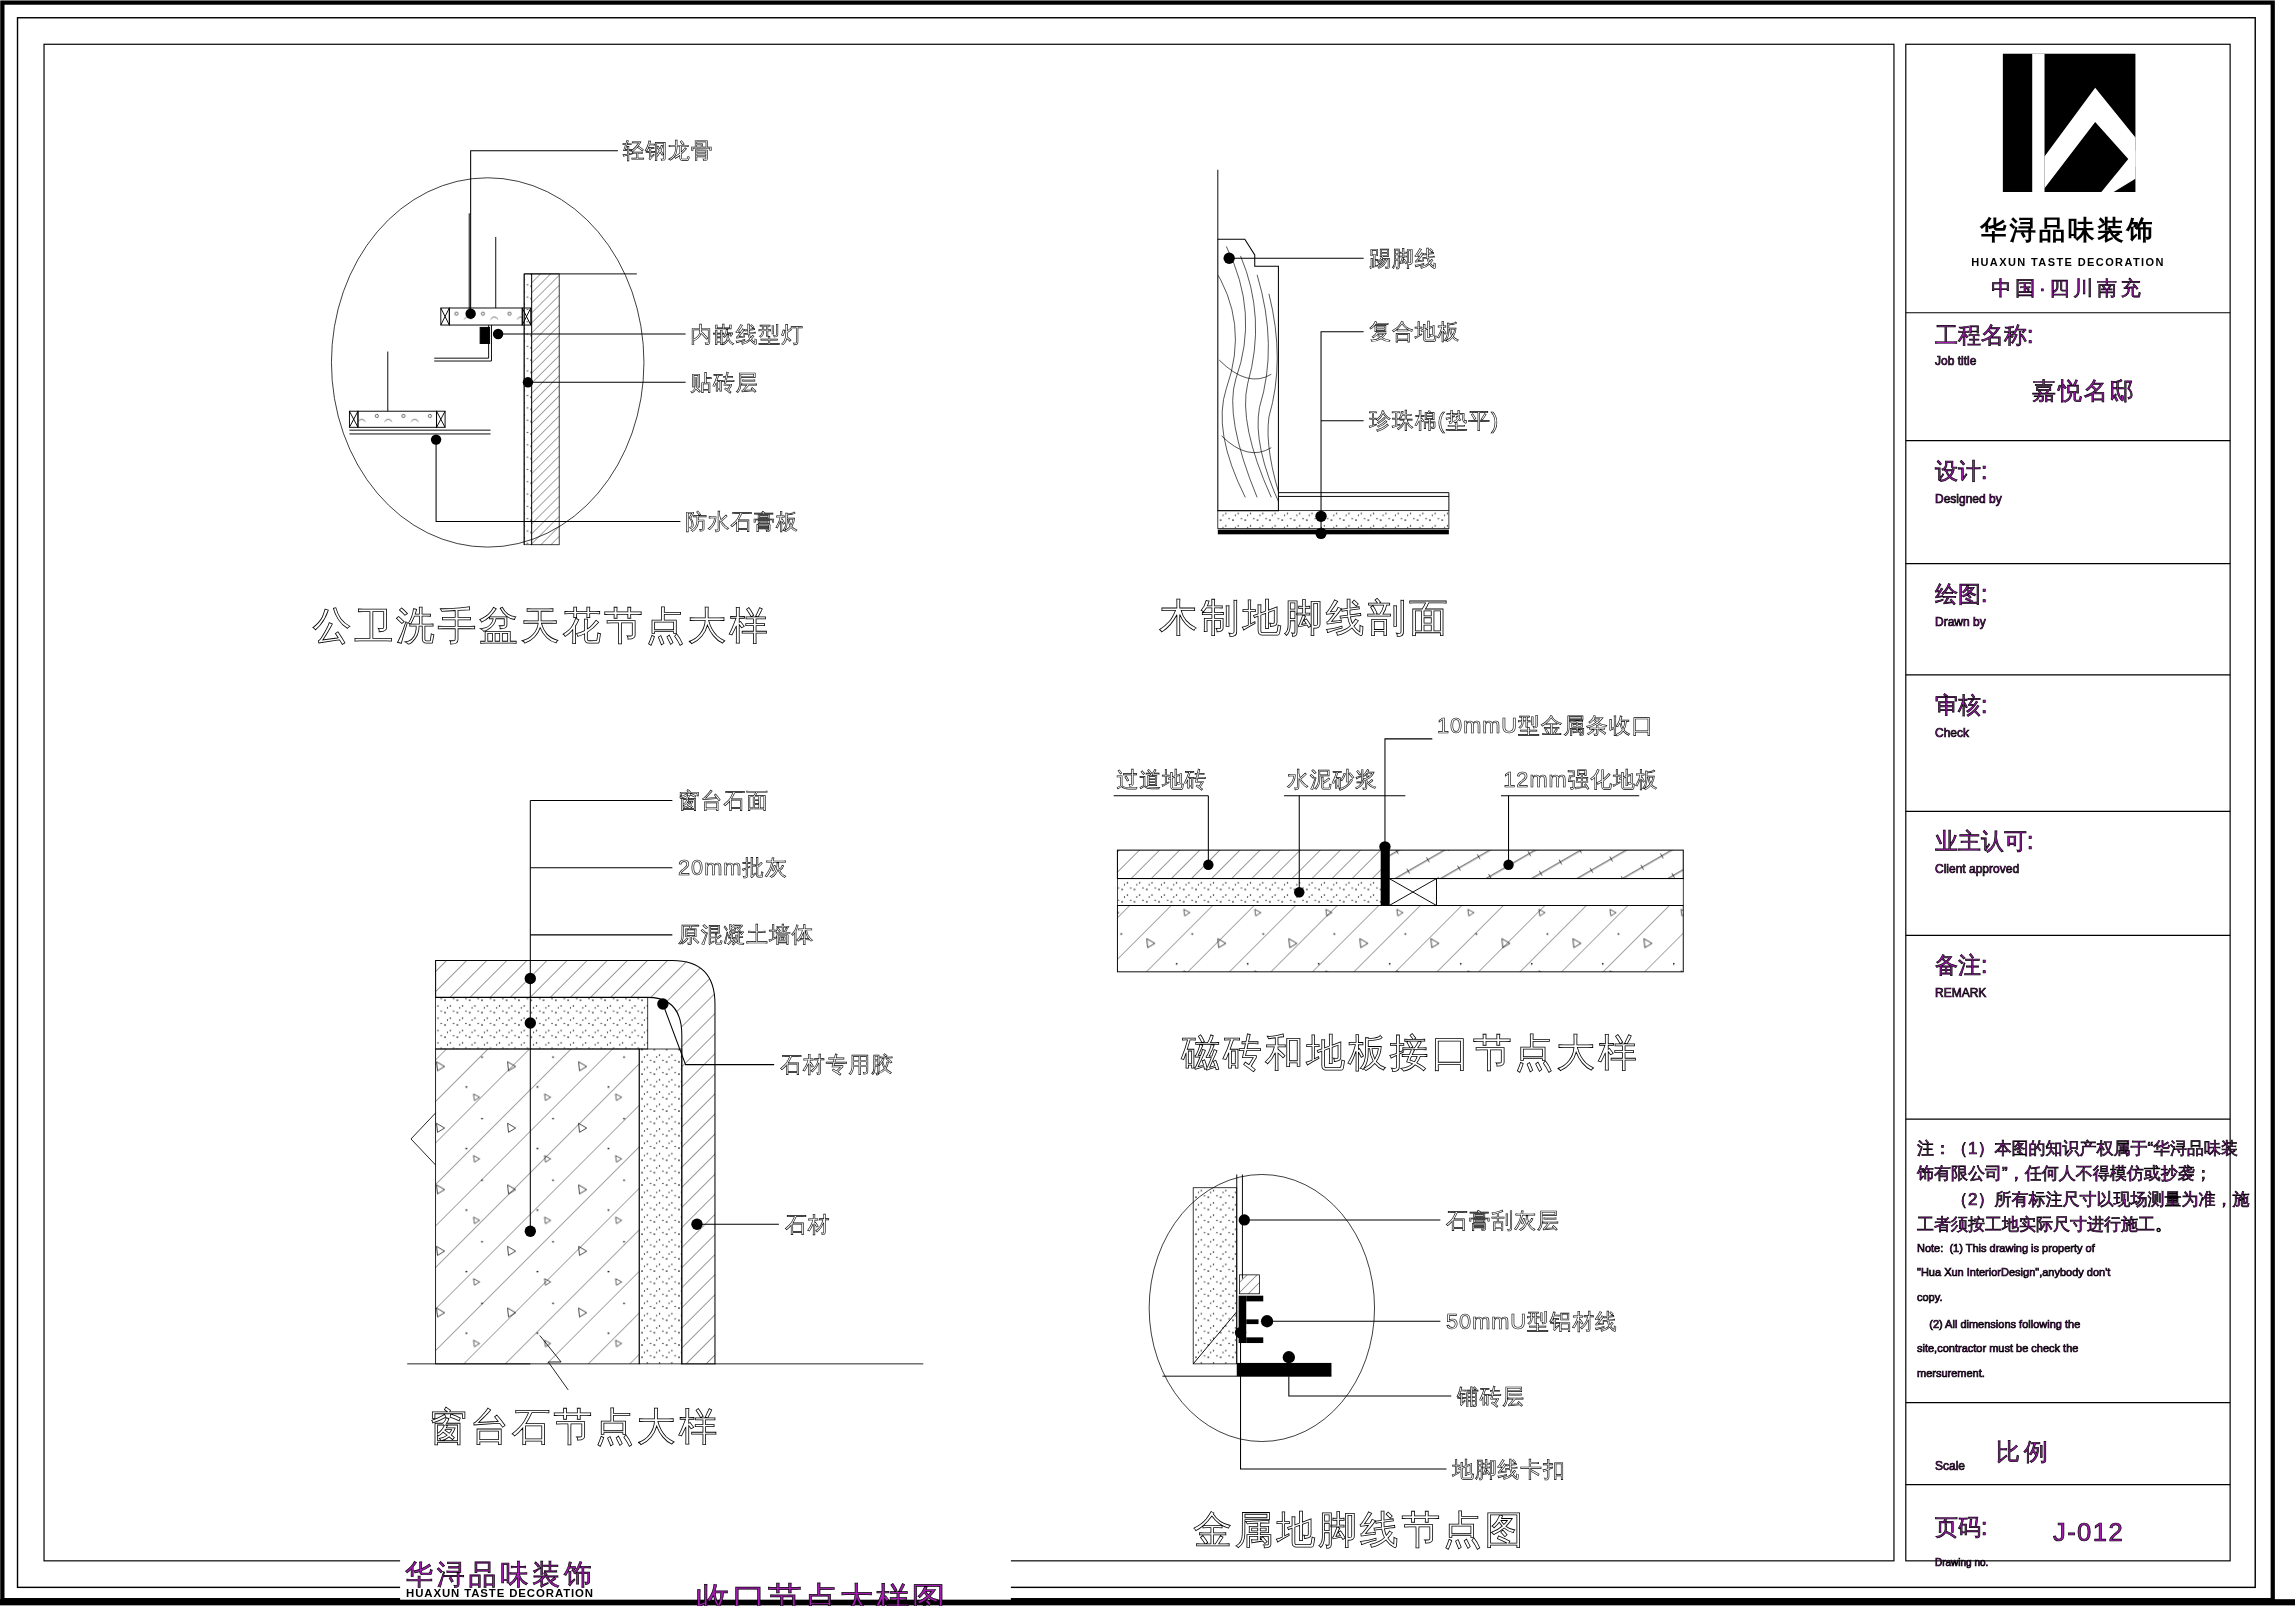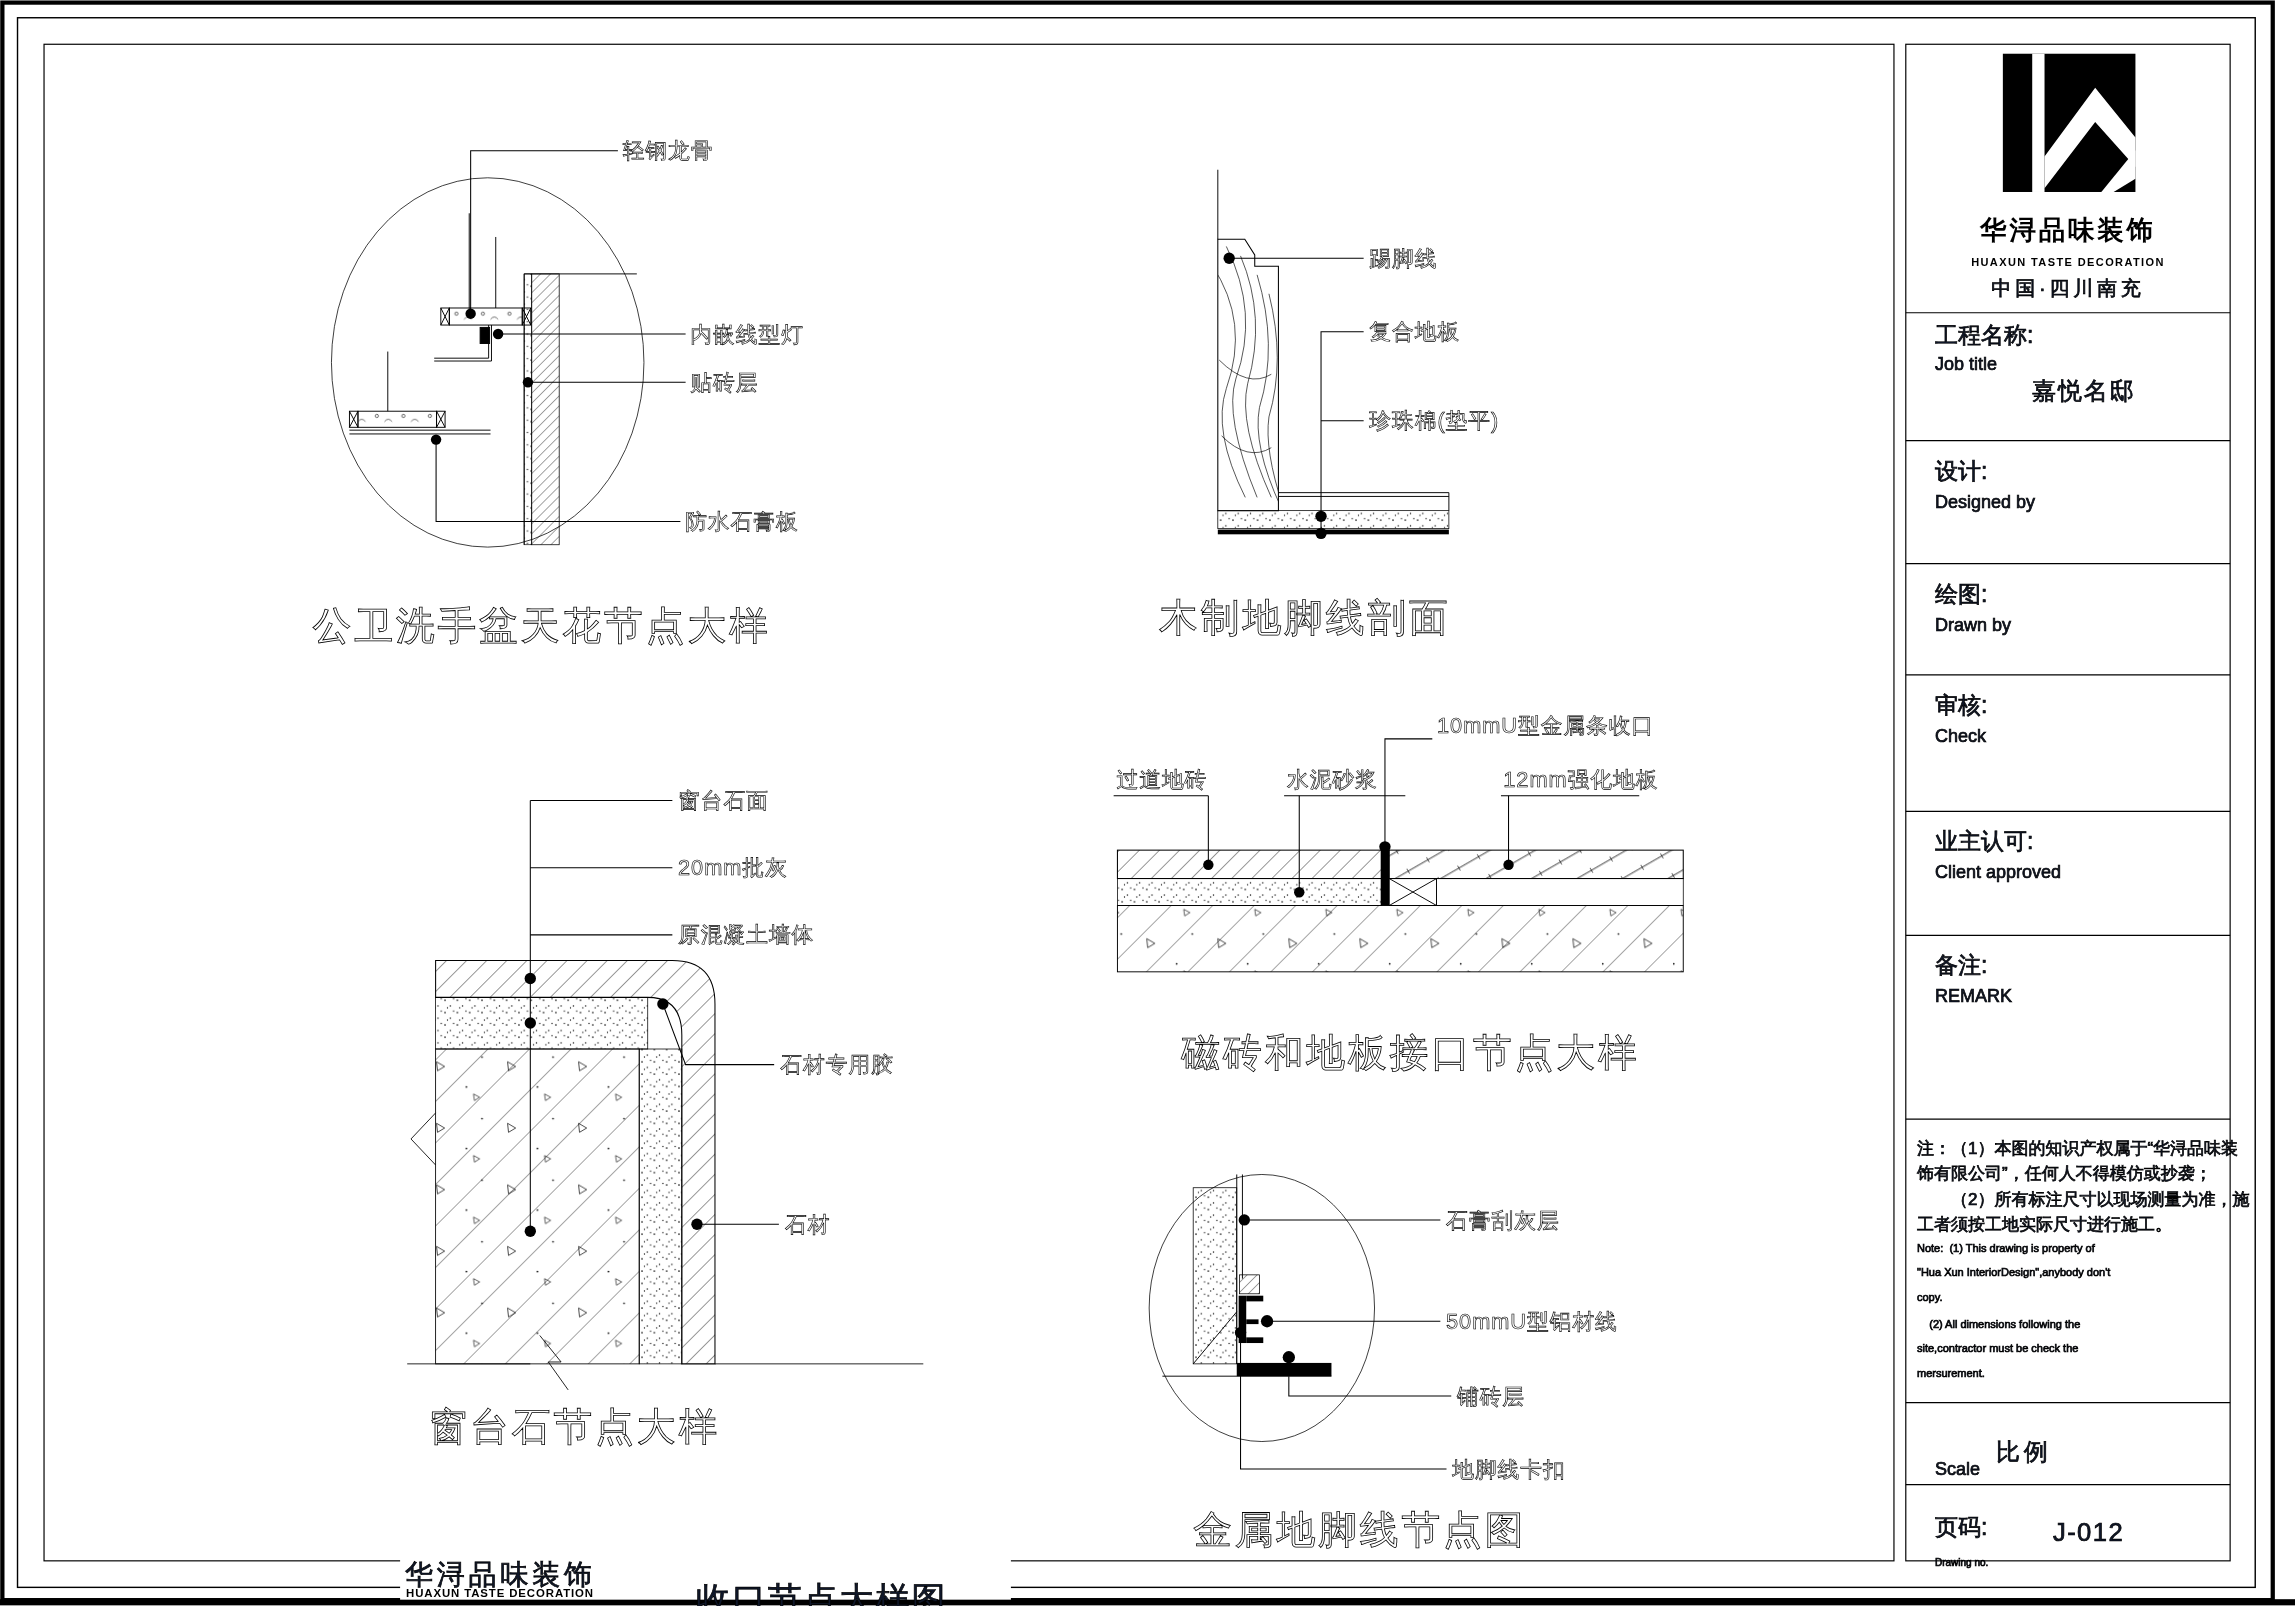"中国·四川南充" .ot { color: #0f172a -> #a21caf }
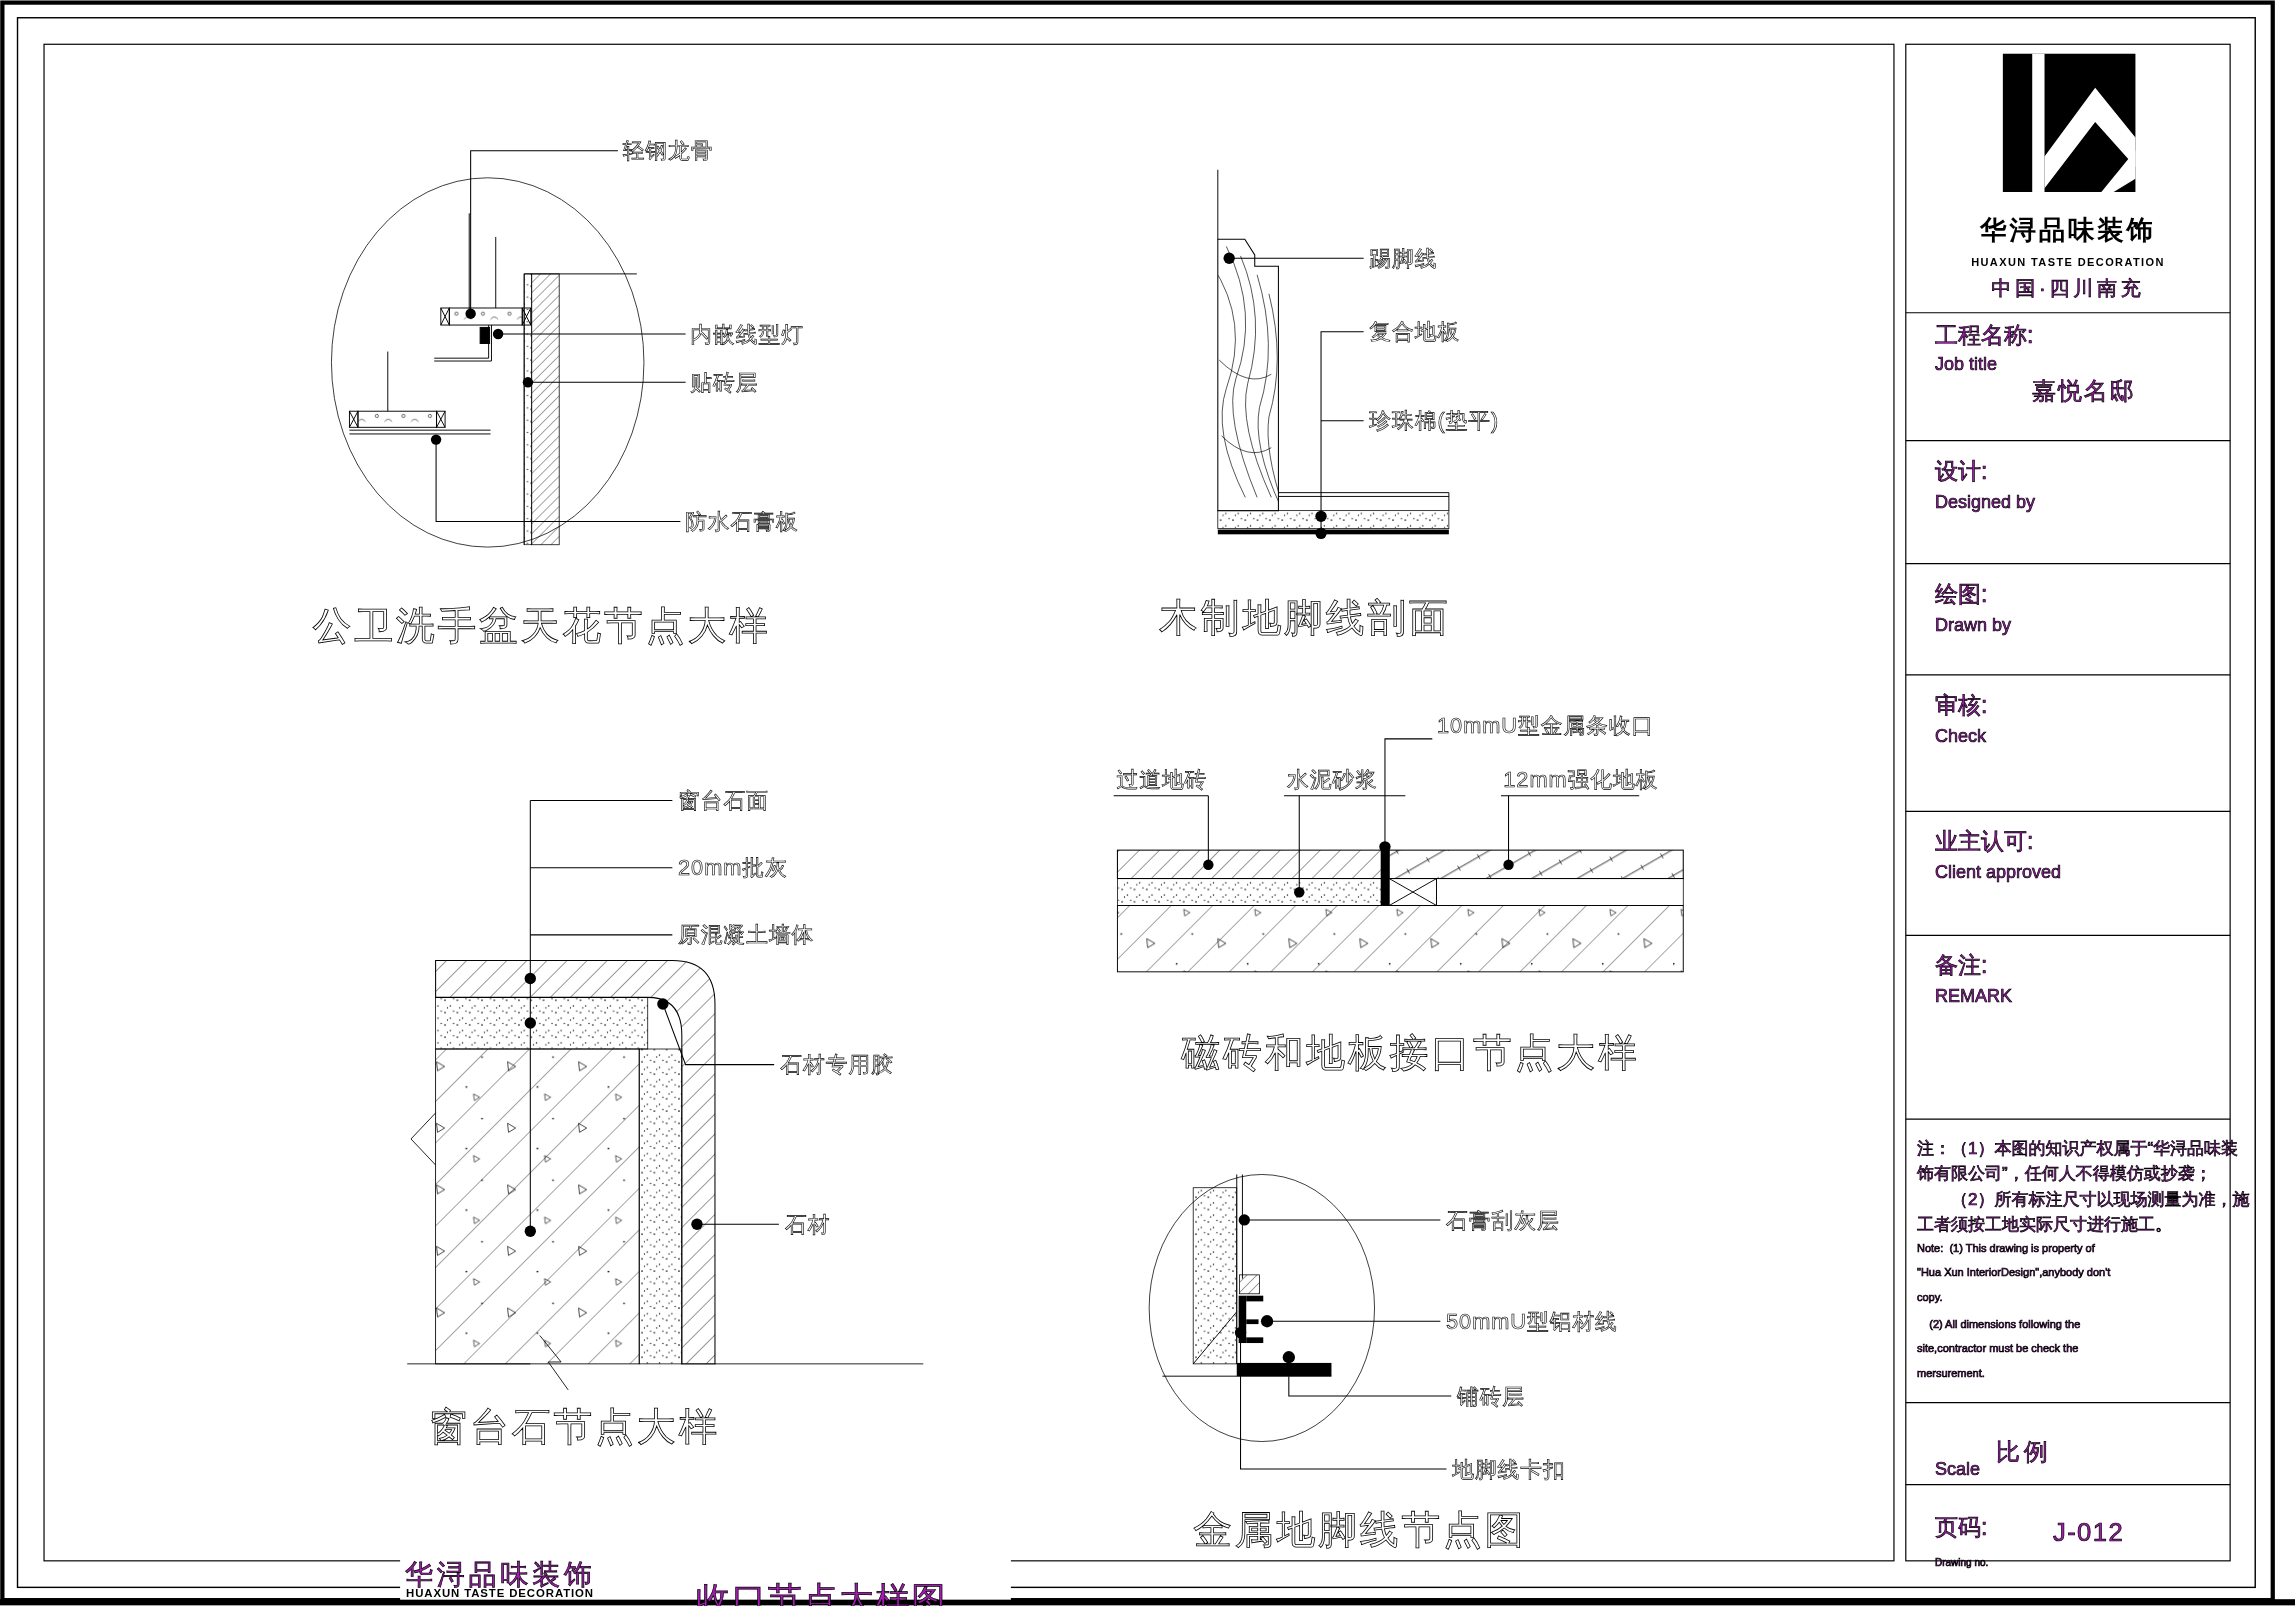"Job title" .tb-en { font-size: 18px -> 12px }
